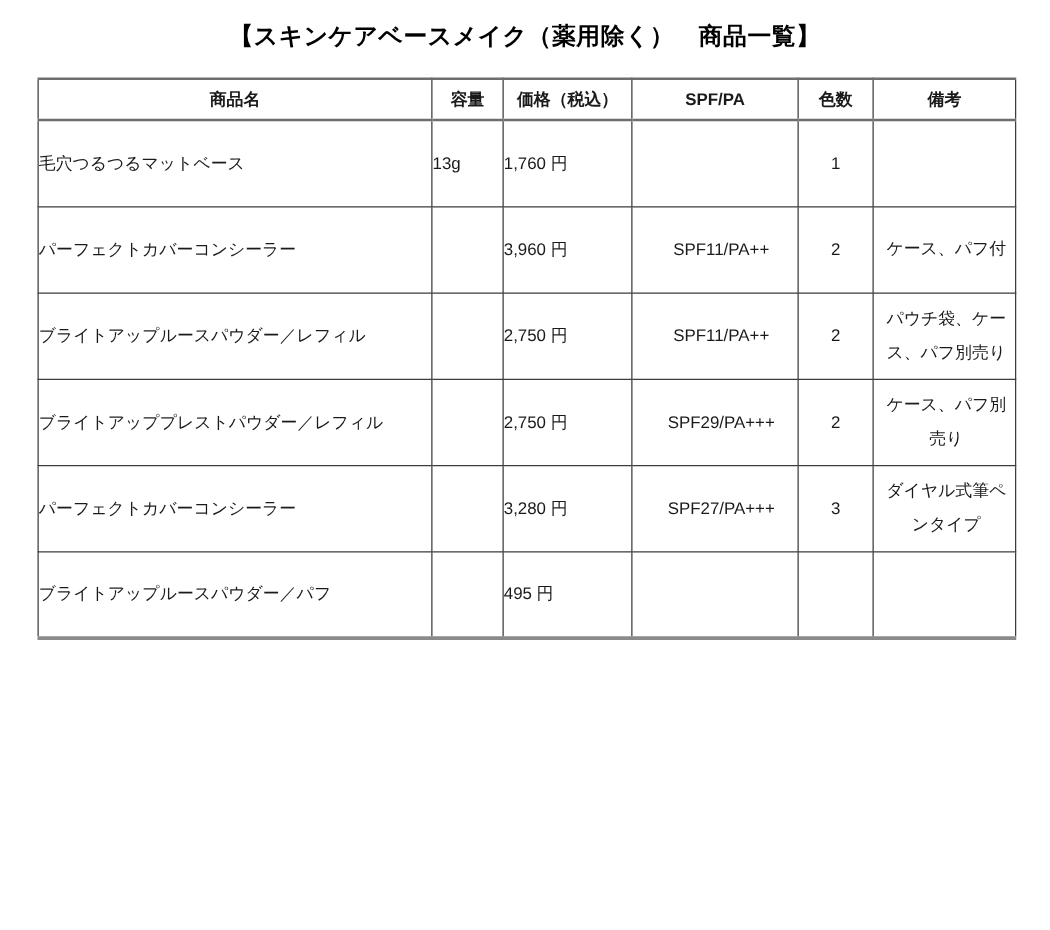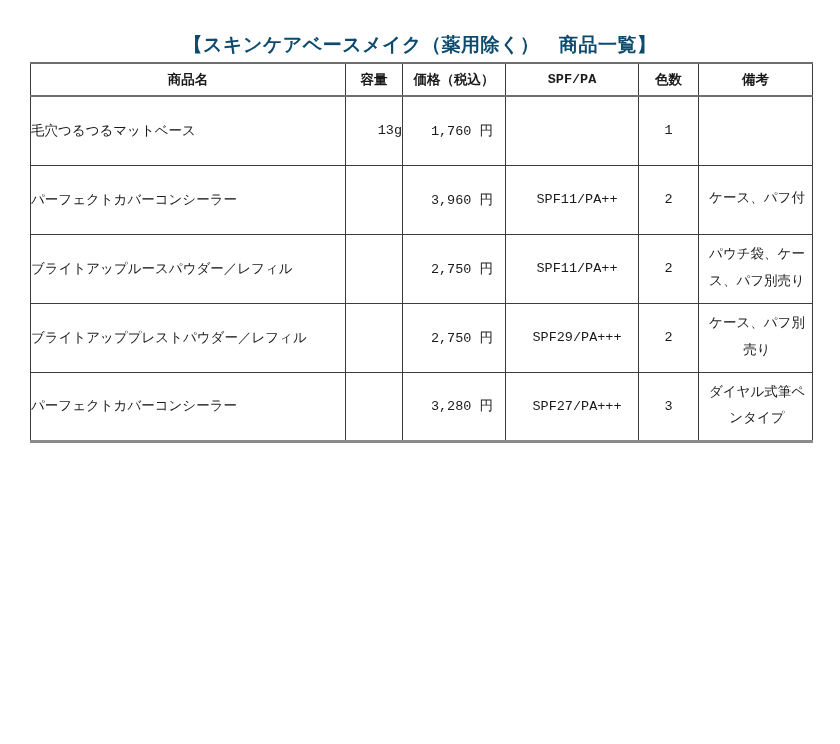"【スキンケアベースメイク（薬用除く） 商品一覧】" div.title { color: #0c4a6e -> #000000; margin-top: 16px -> none }
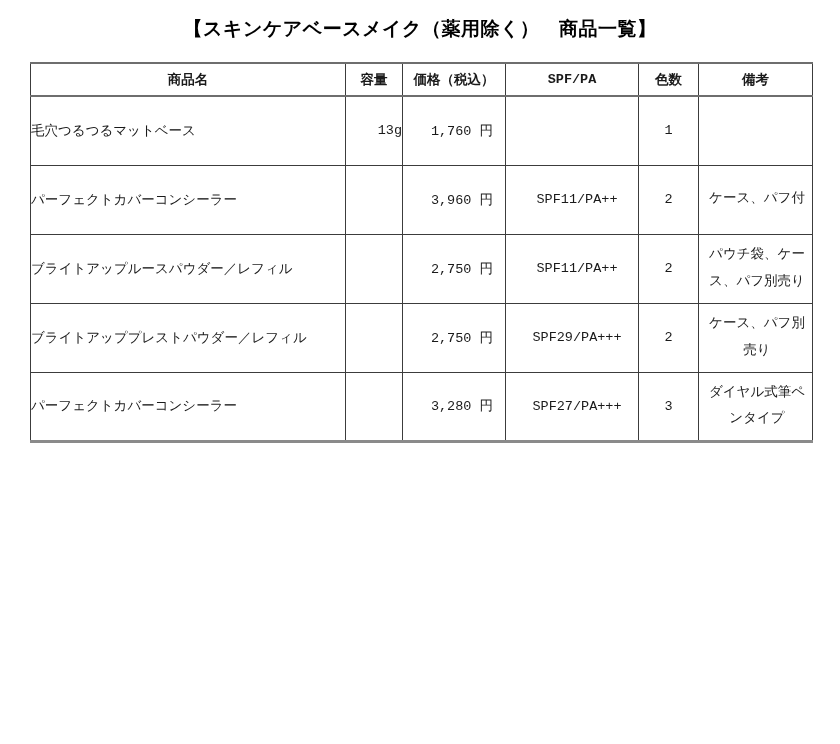"商品名" table.products { font-family: Liberation Mono, monospace -> none }
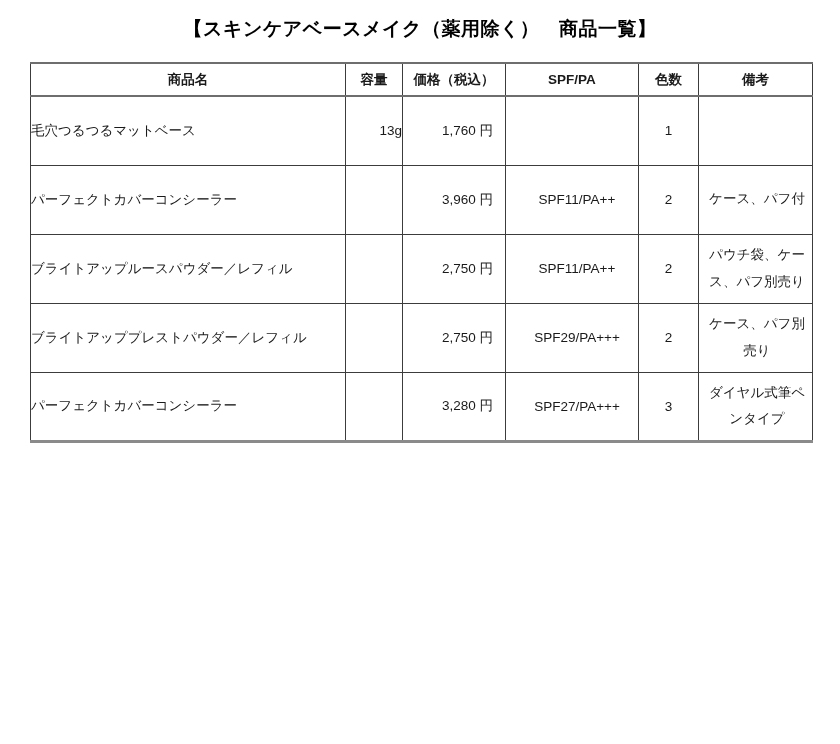"13g" td.c-vol { text-align: right -> left }
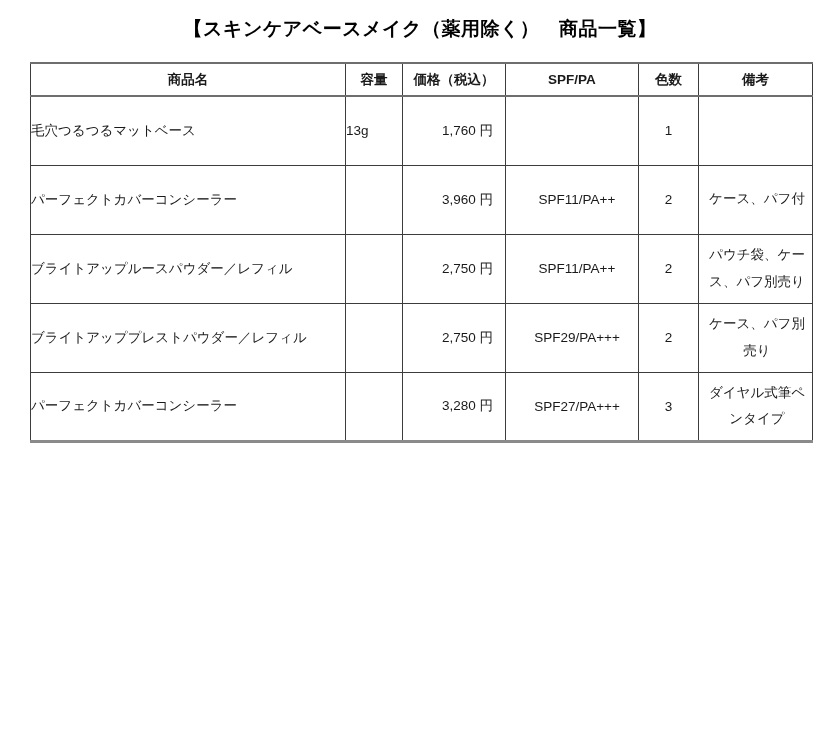"1,760 円" td.c-price { text-align: right -> none }
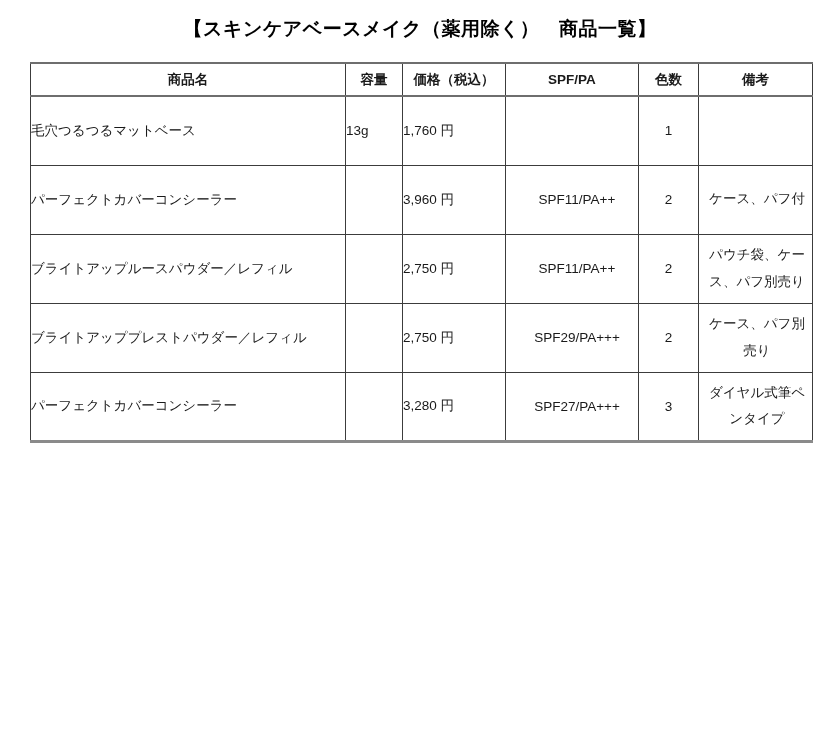"ブライトアップルースパウダー／パフ" tr { html: none -> <tr> <td>ブライトアップルースパウダー／パフ</td> <td></td> <td>495 円</td> <td></td> <td></td> <td></td> </tr> }
